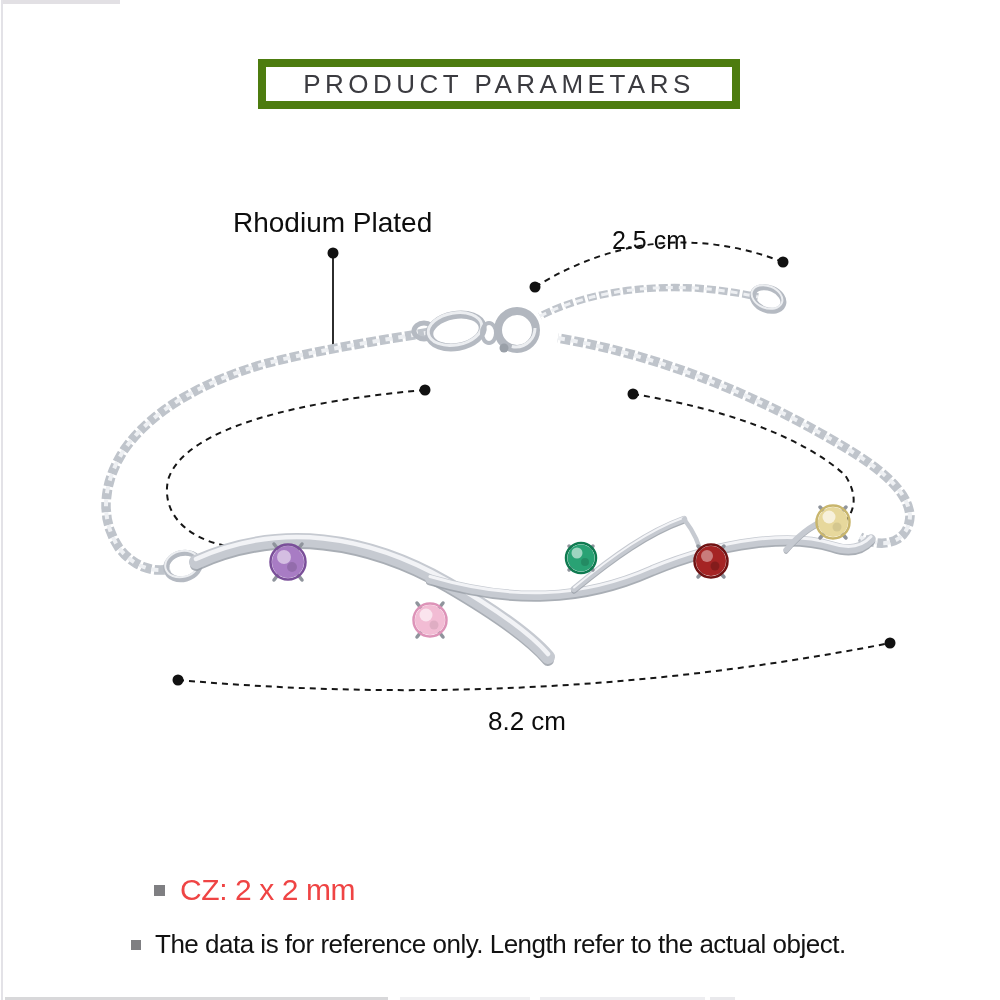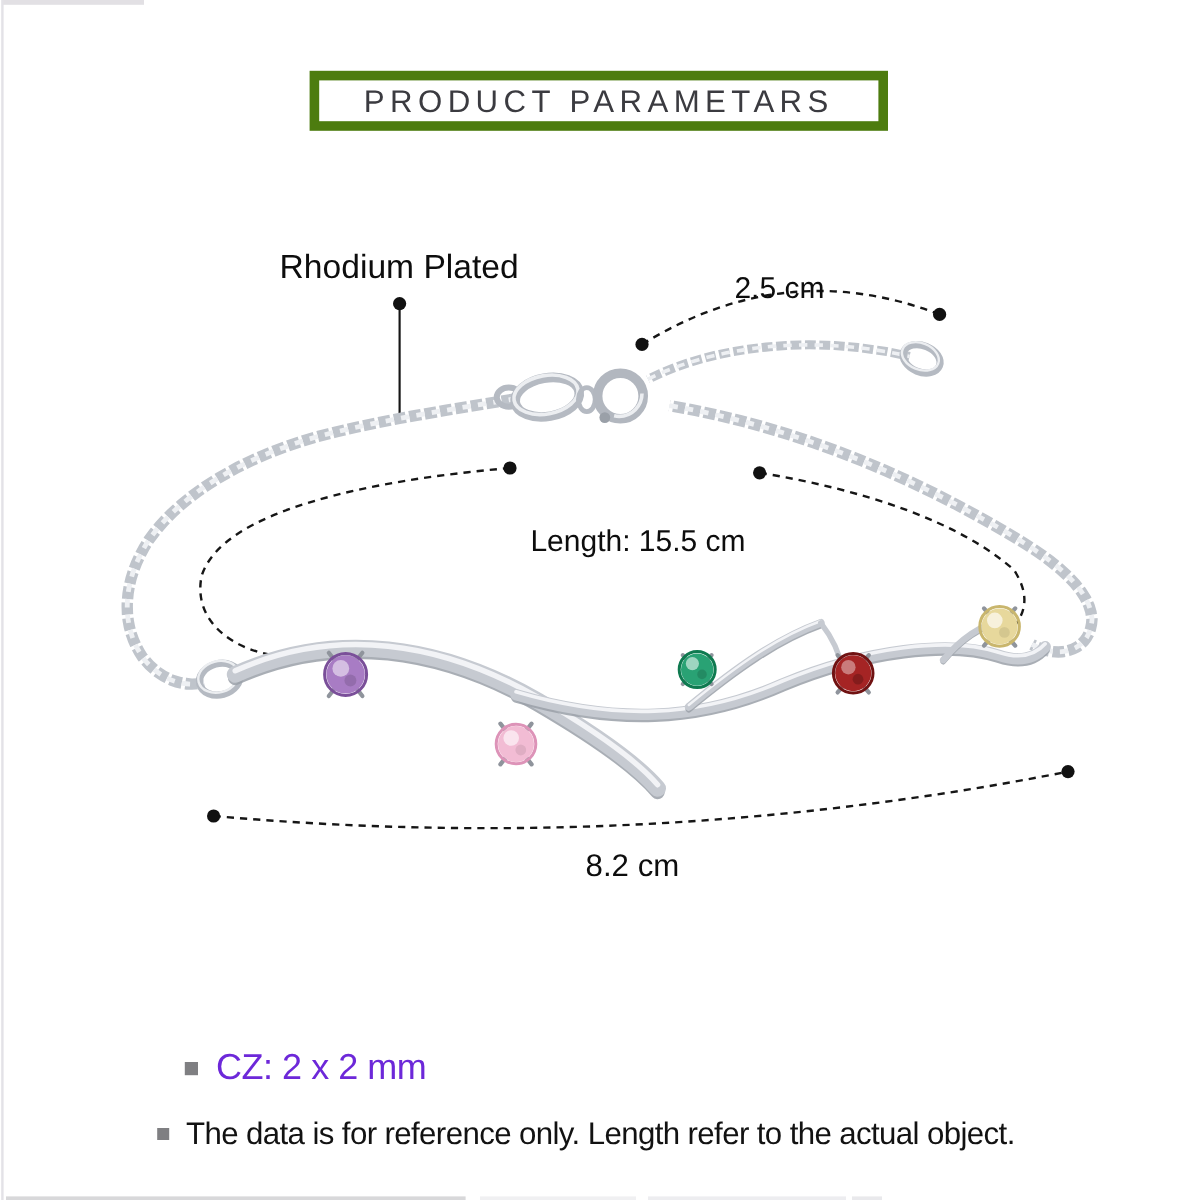"Length: 15.5 cm" div.label { html: <div>Length: 15.5 cm</div> -> none }
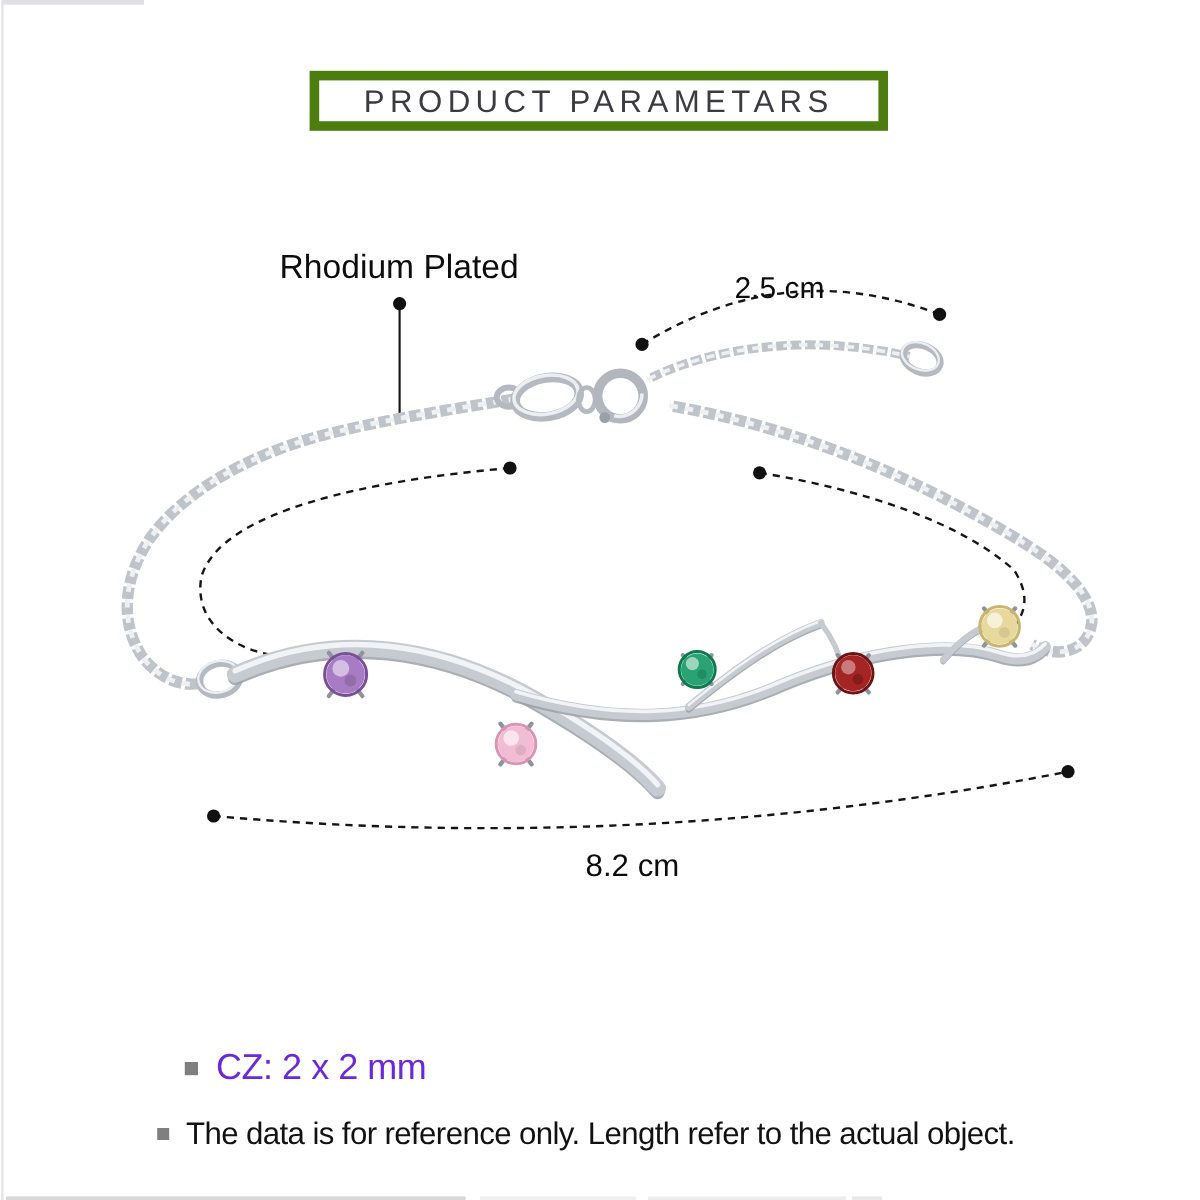"CZ: 2 x 2 mm" .spec .txt { color: #6d28d9 -> #ef4444 }
